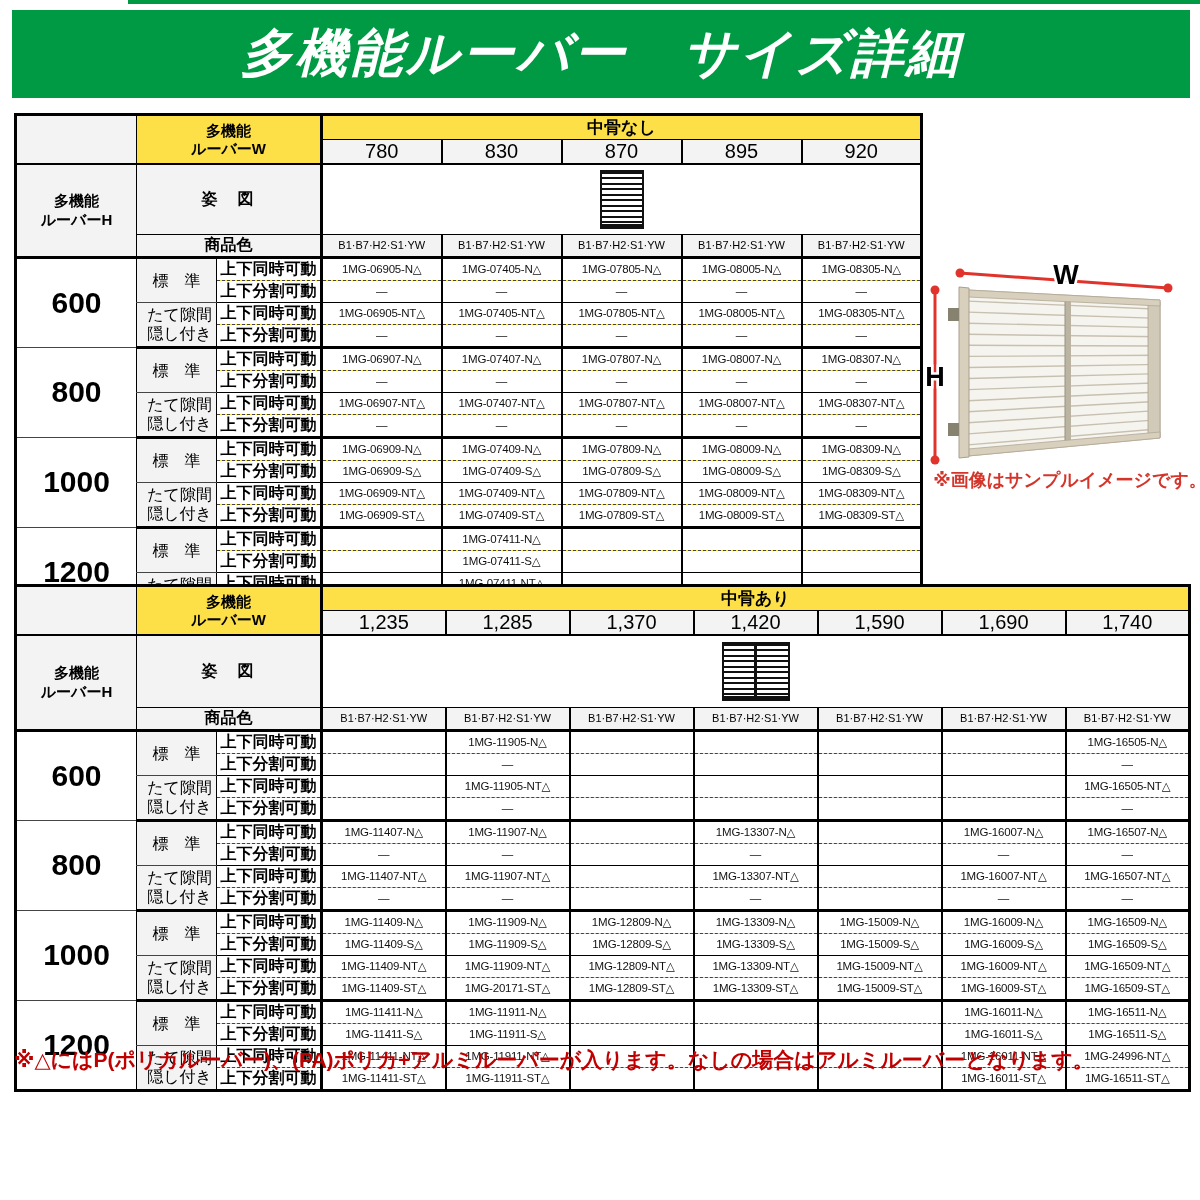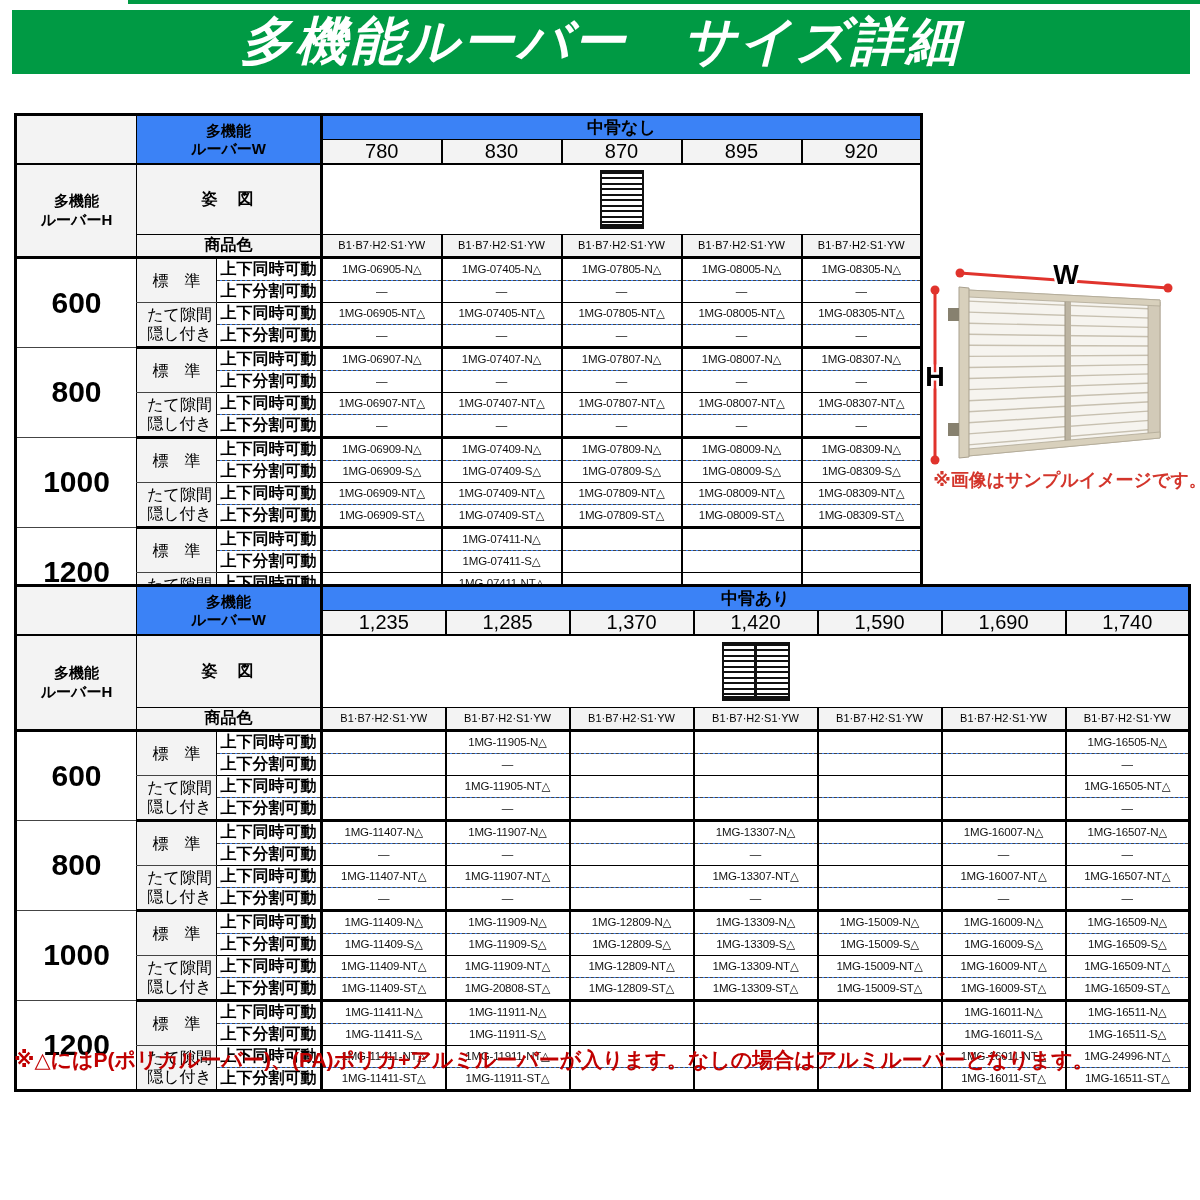"多機能ルーバー サイズ詳細" .banner { height: 64px -> 88px }
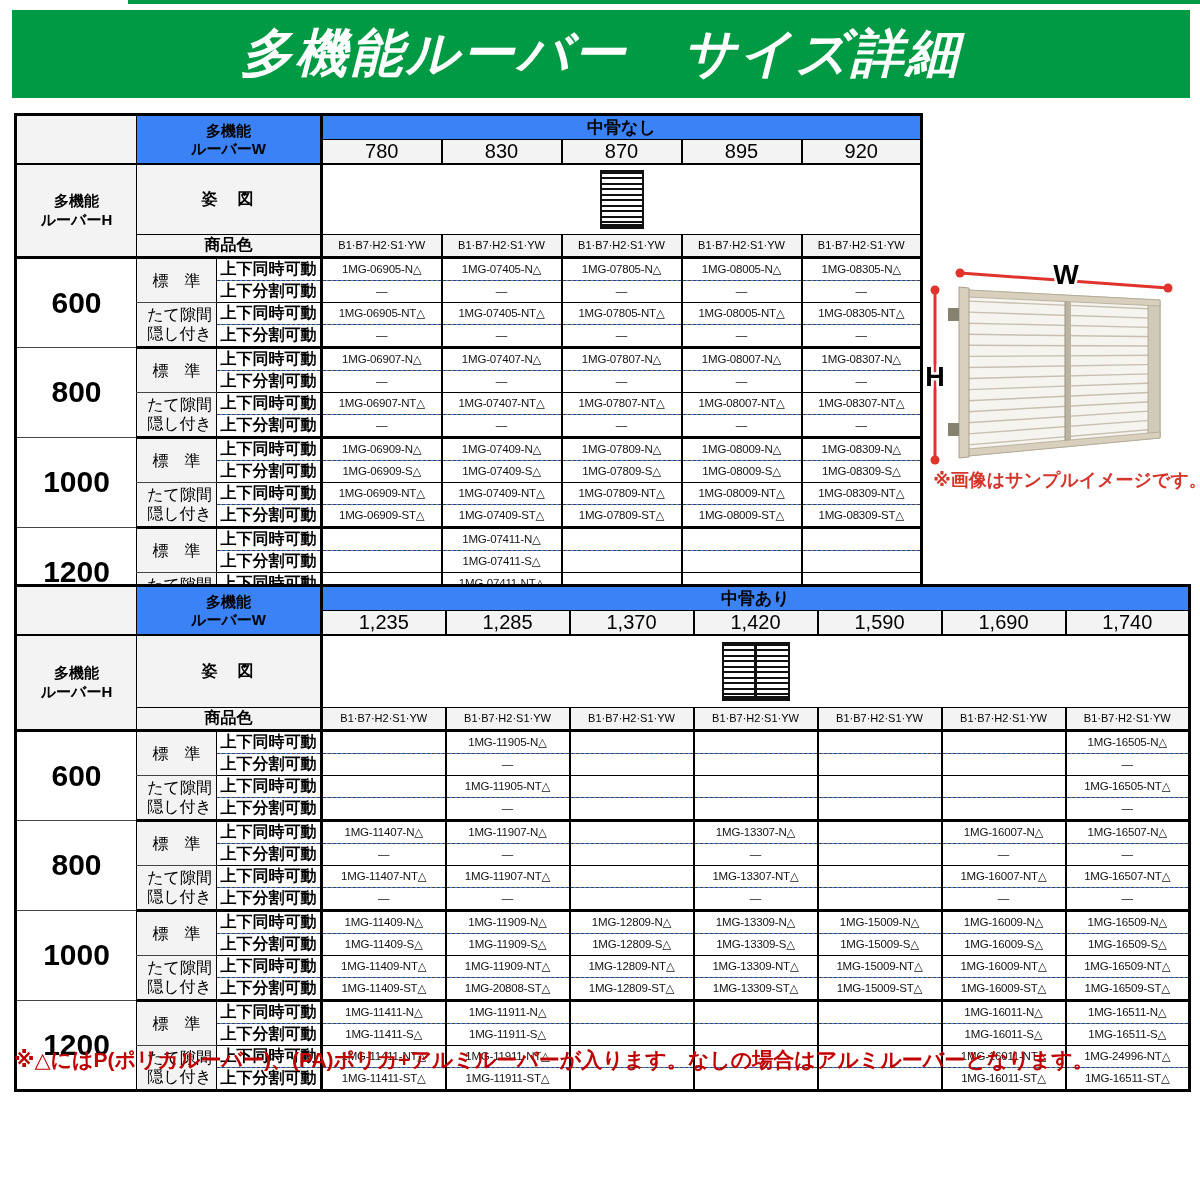"多機能" table.lv { background: #3b82f6 -> #fde047 }
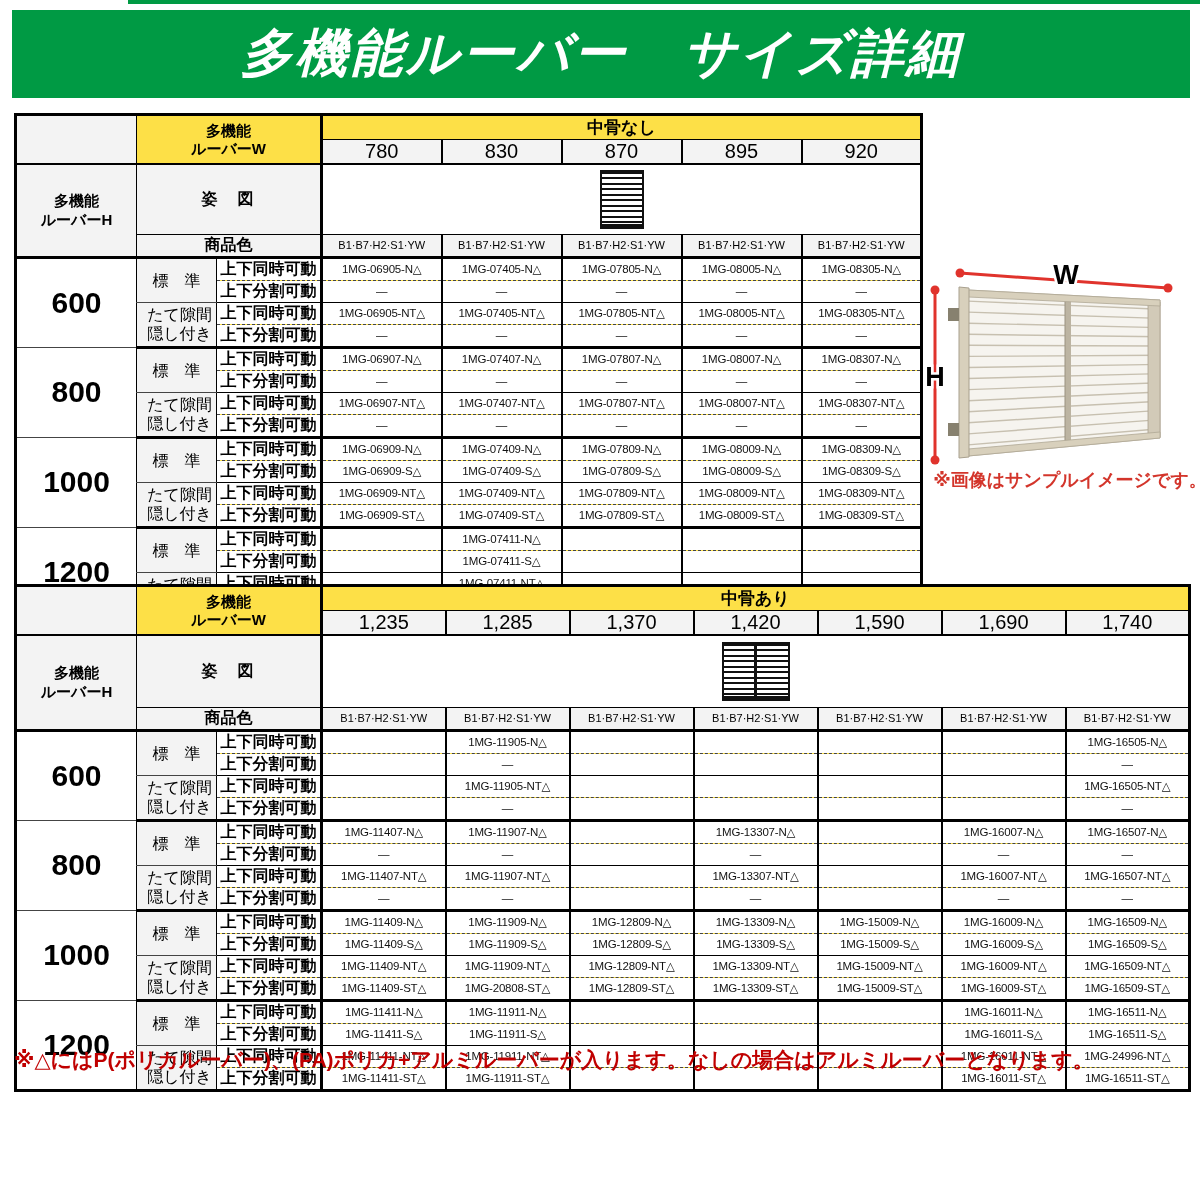"1MG-20808-ST△" td.dcell { text: 1MG-20808-ST -> 1MG-20171-ST }
